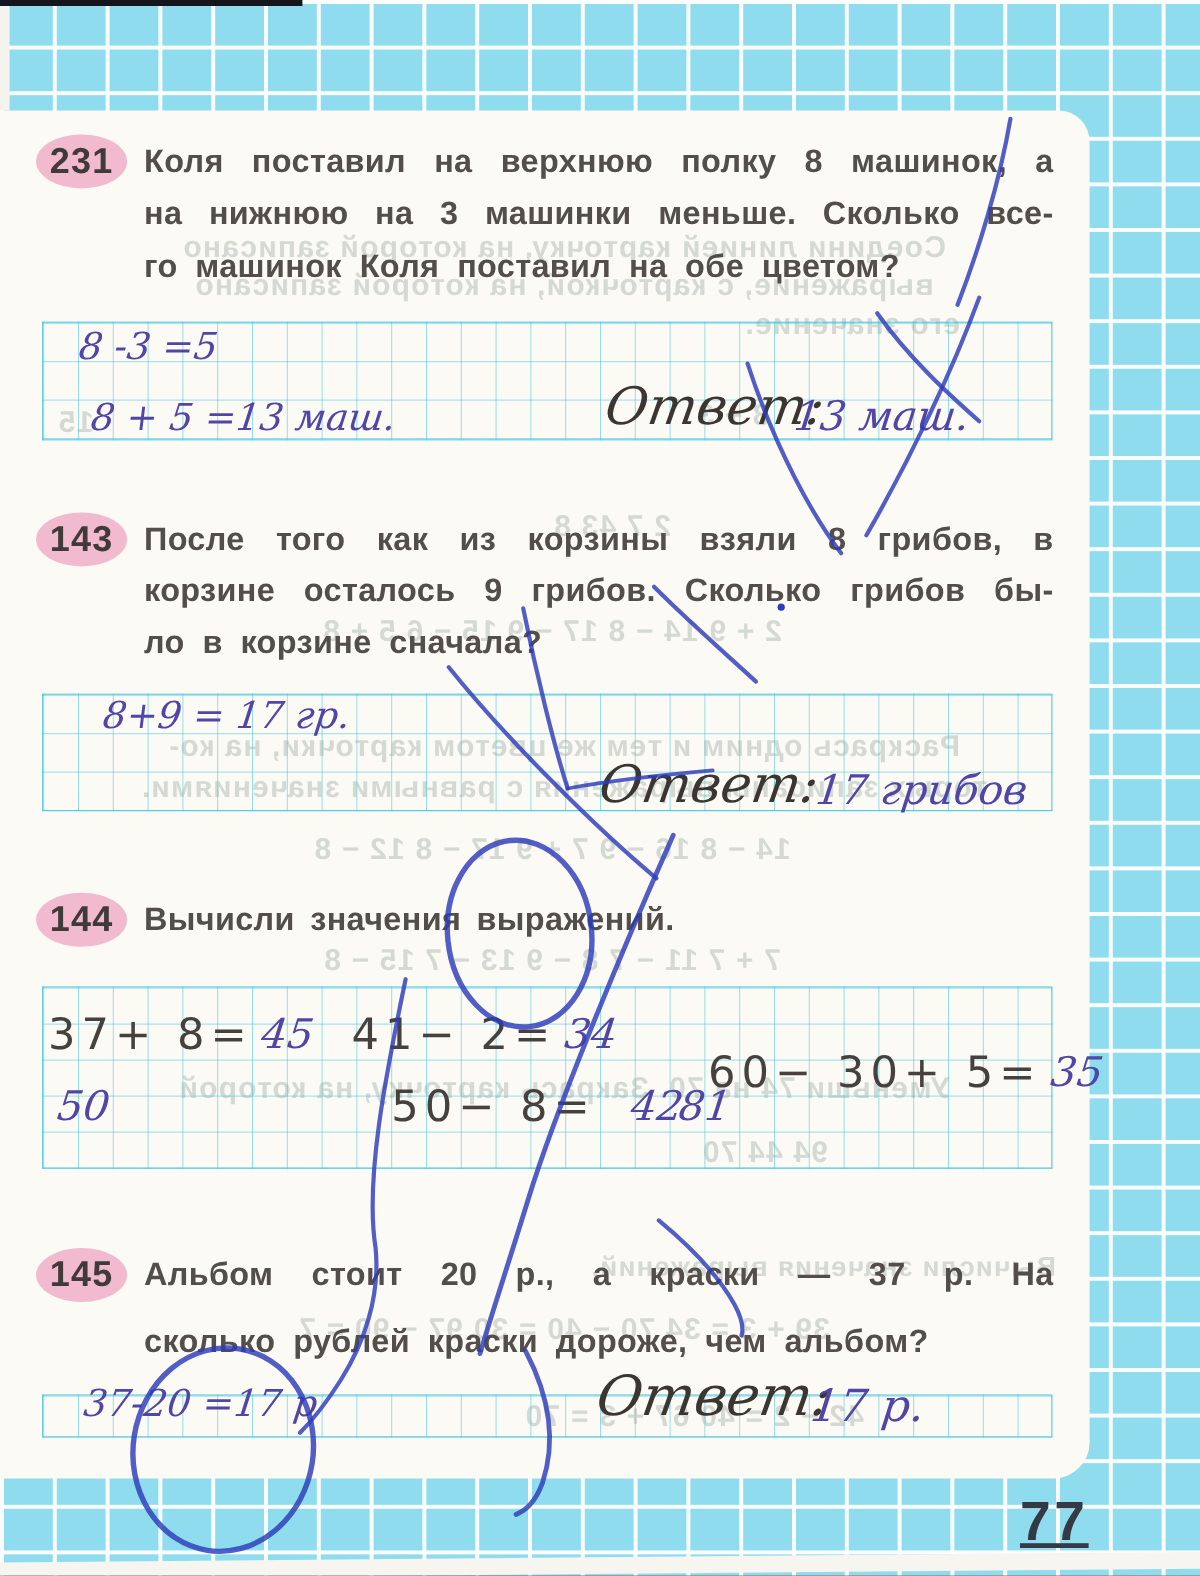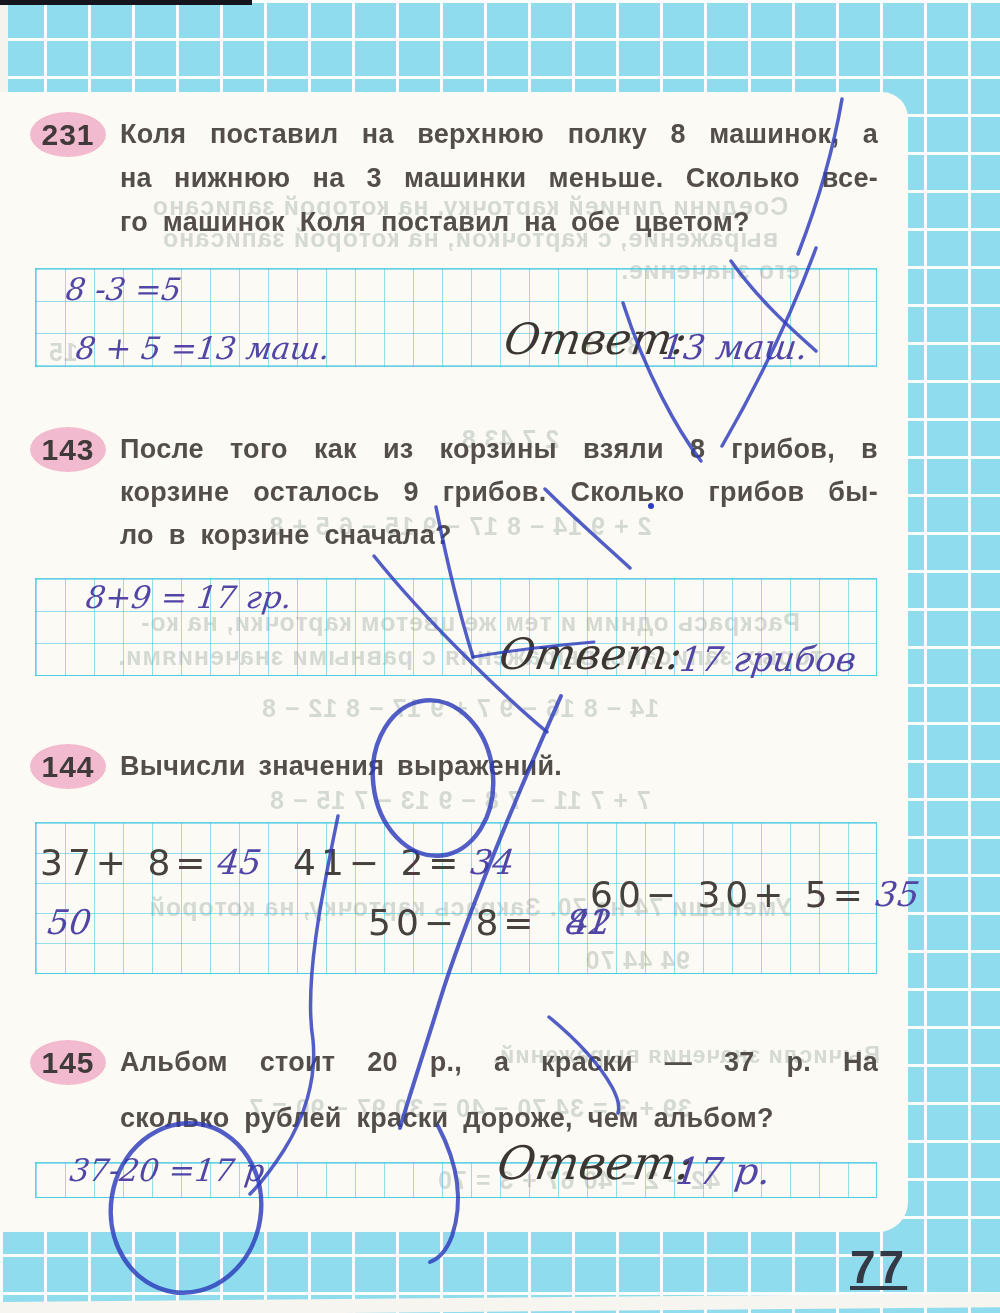"50− 8=" div.eqrow { margin-left: 42px -> none }
